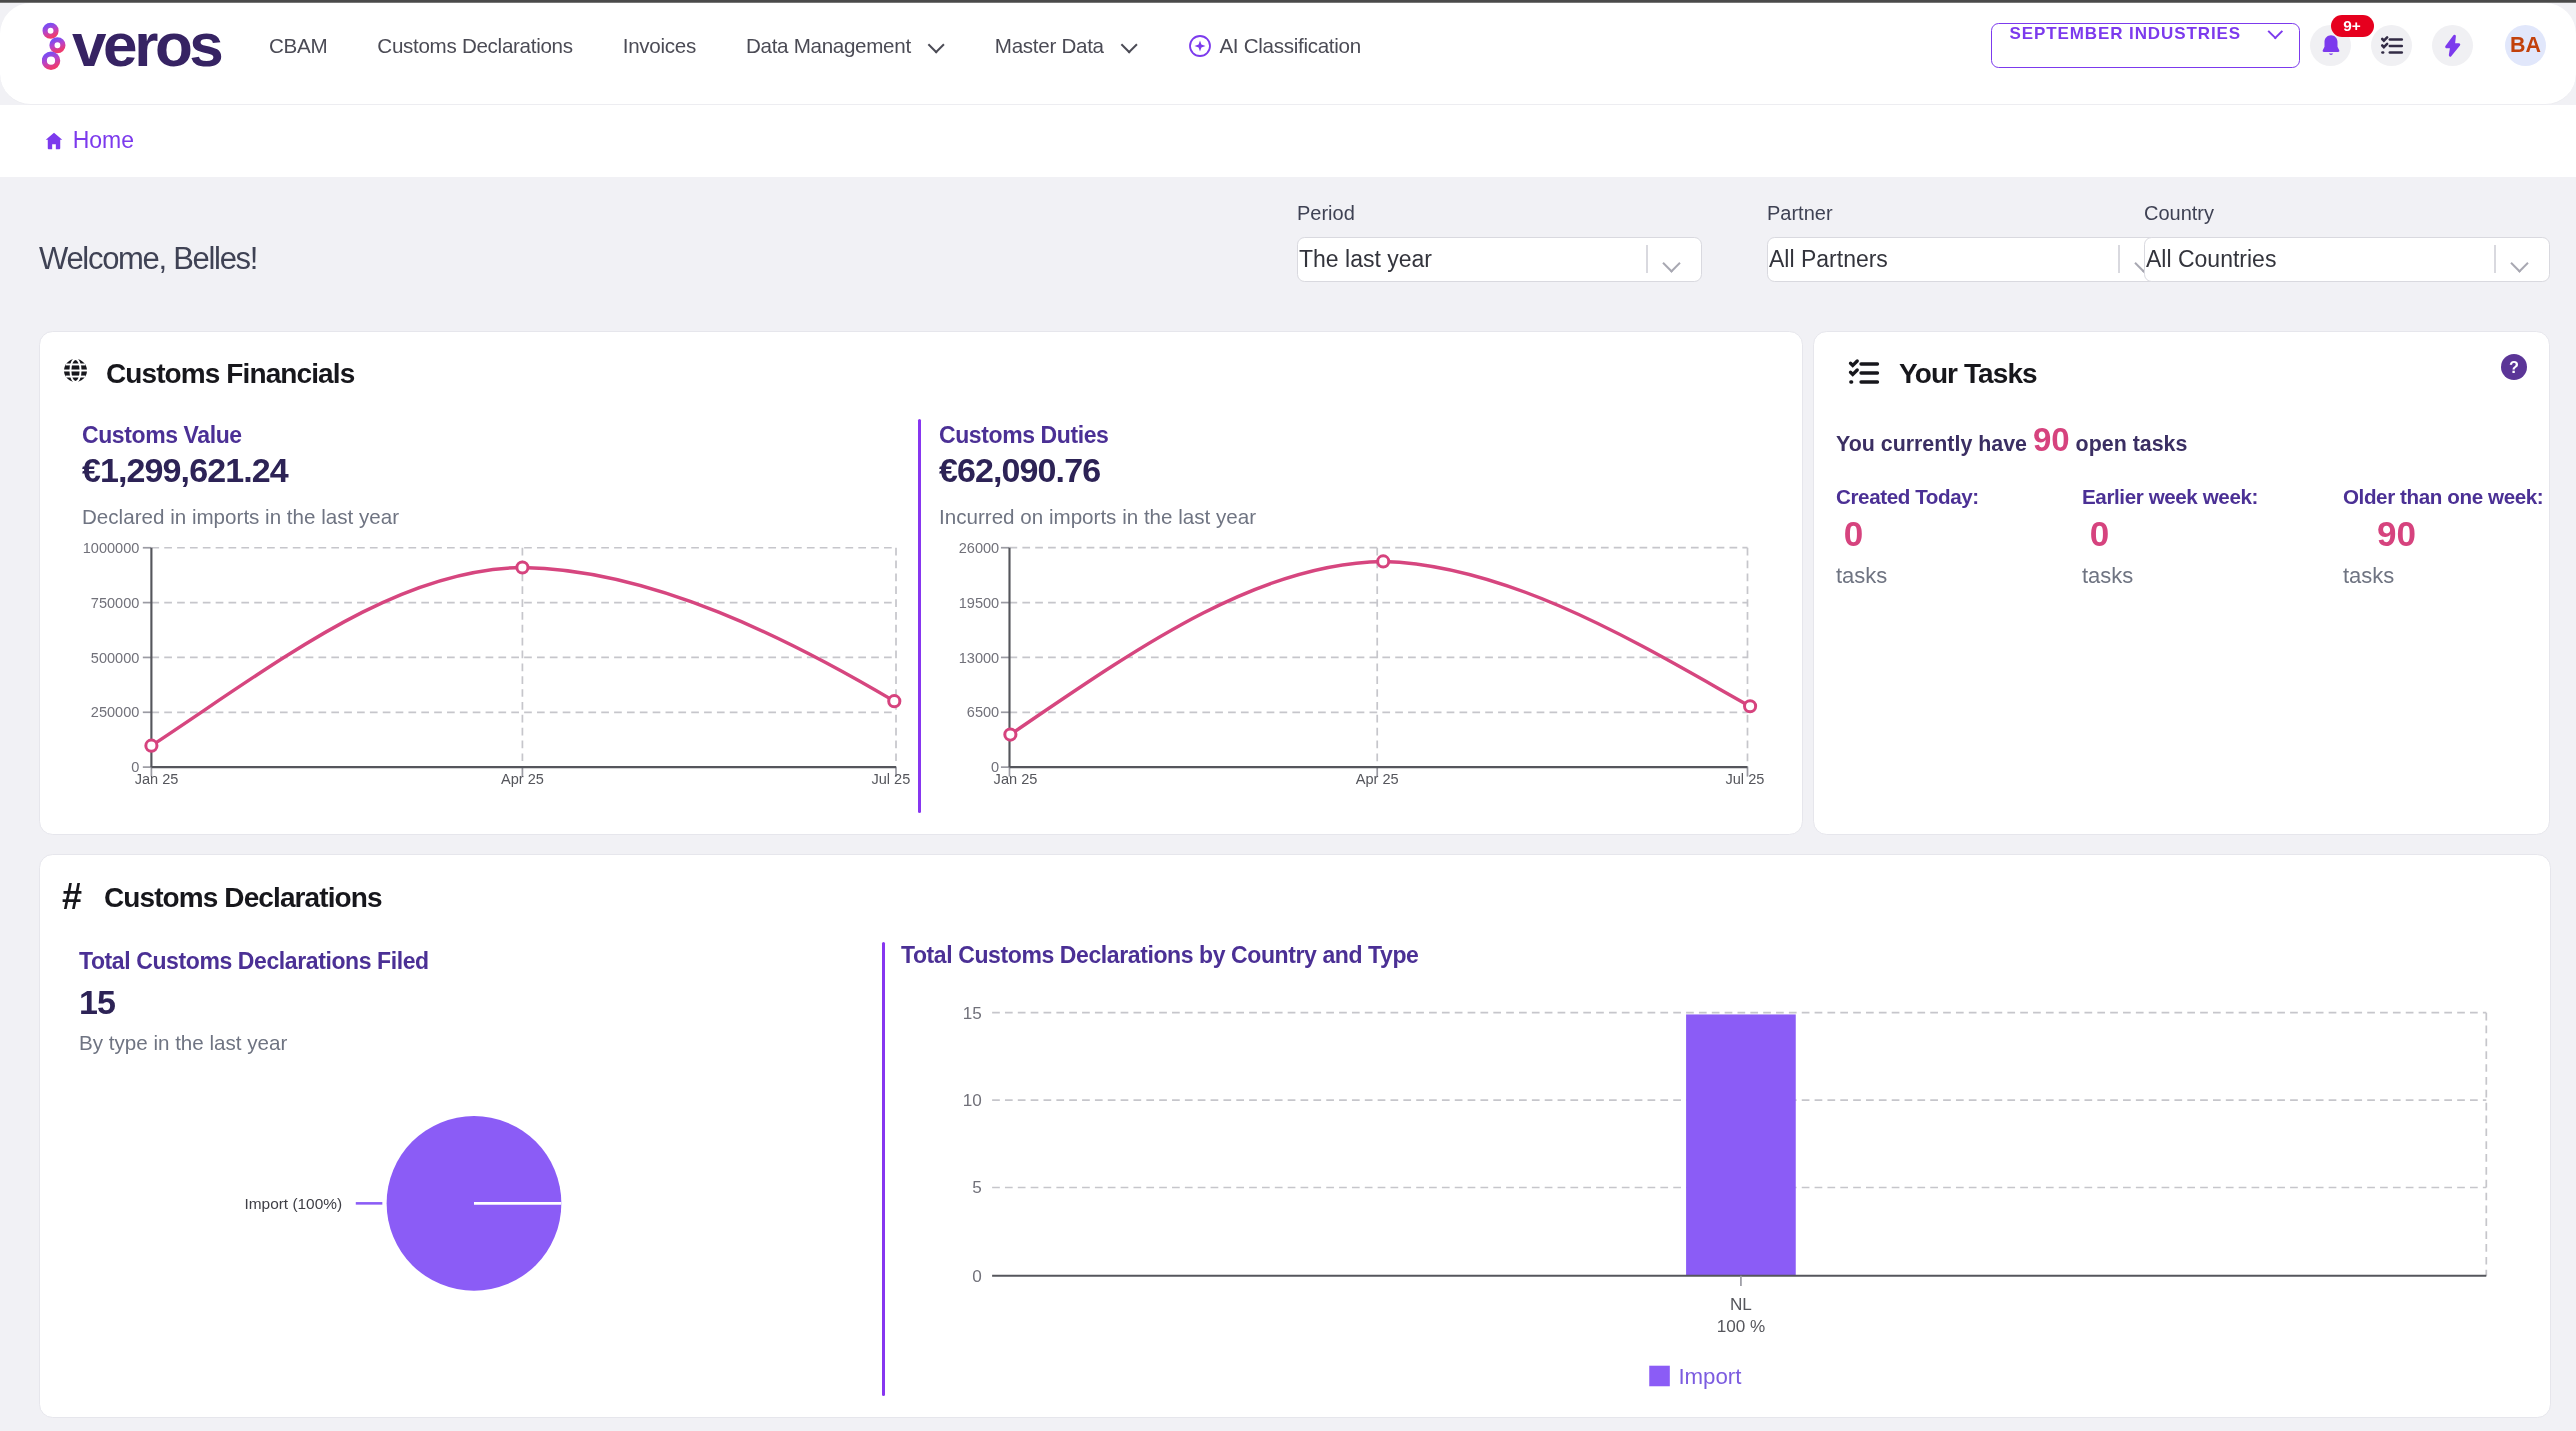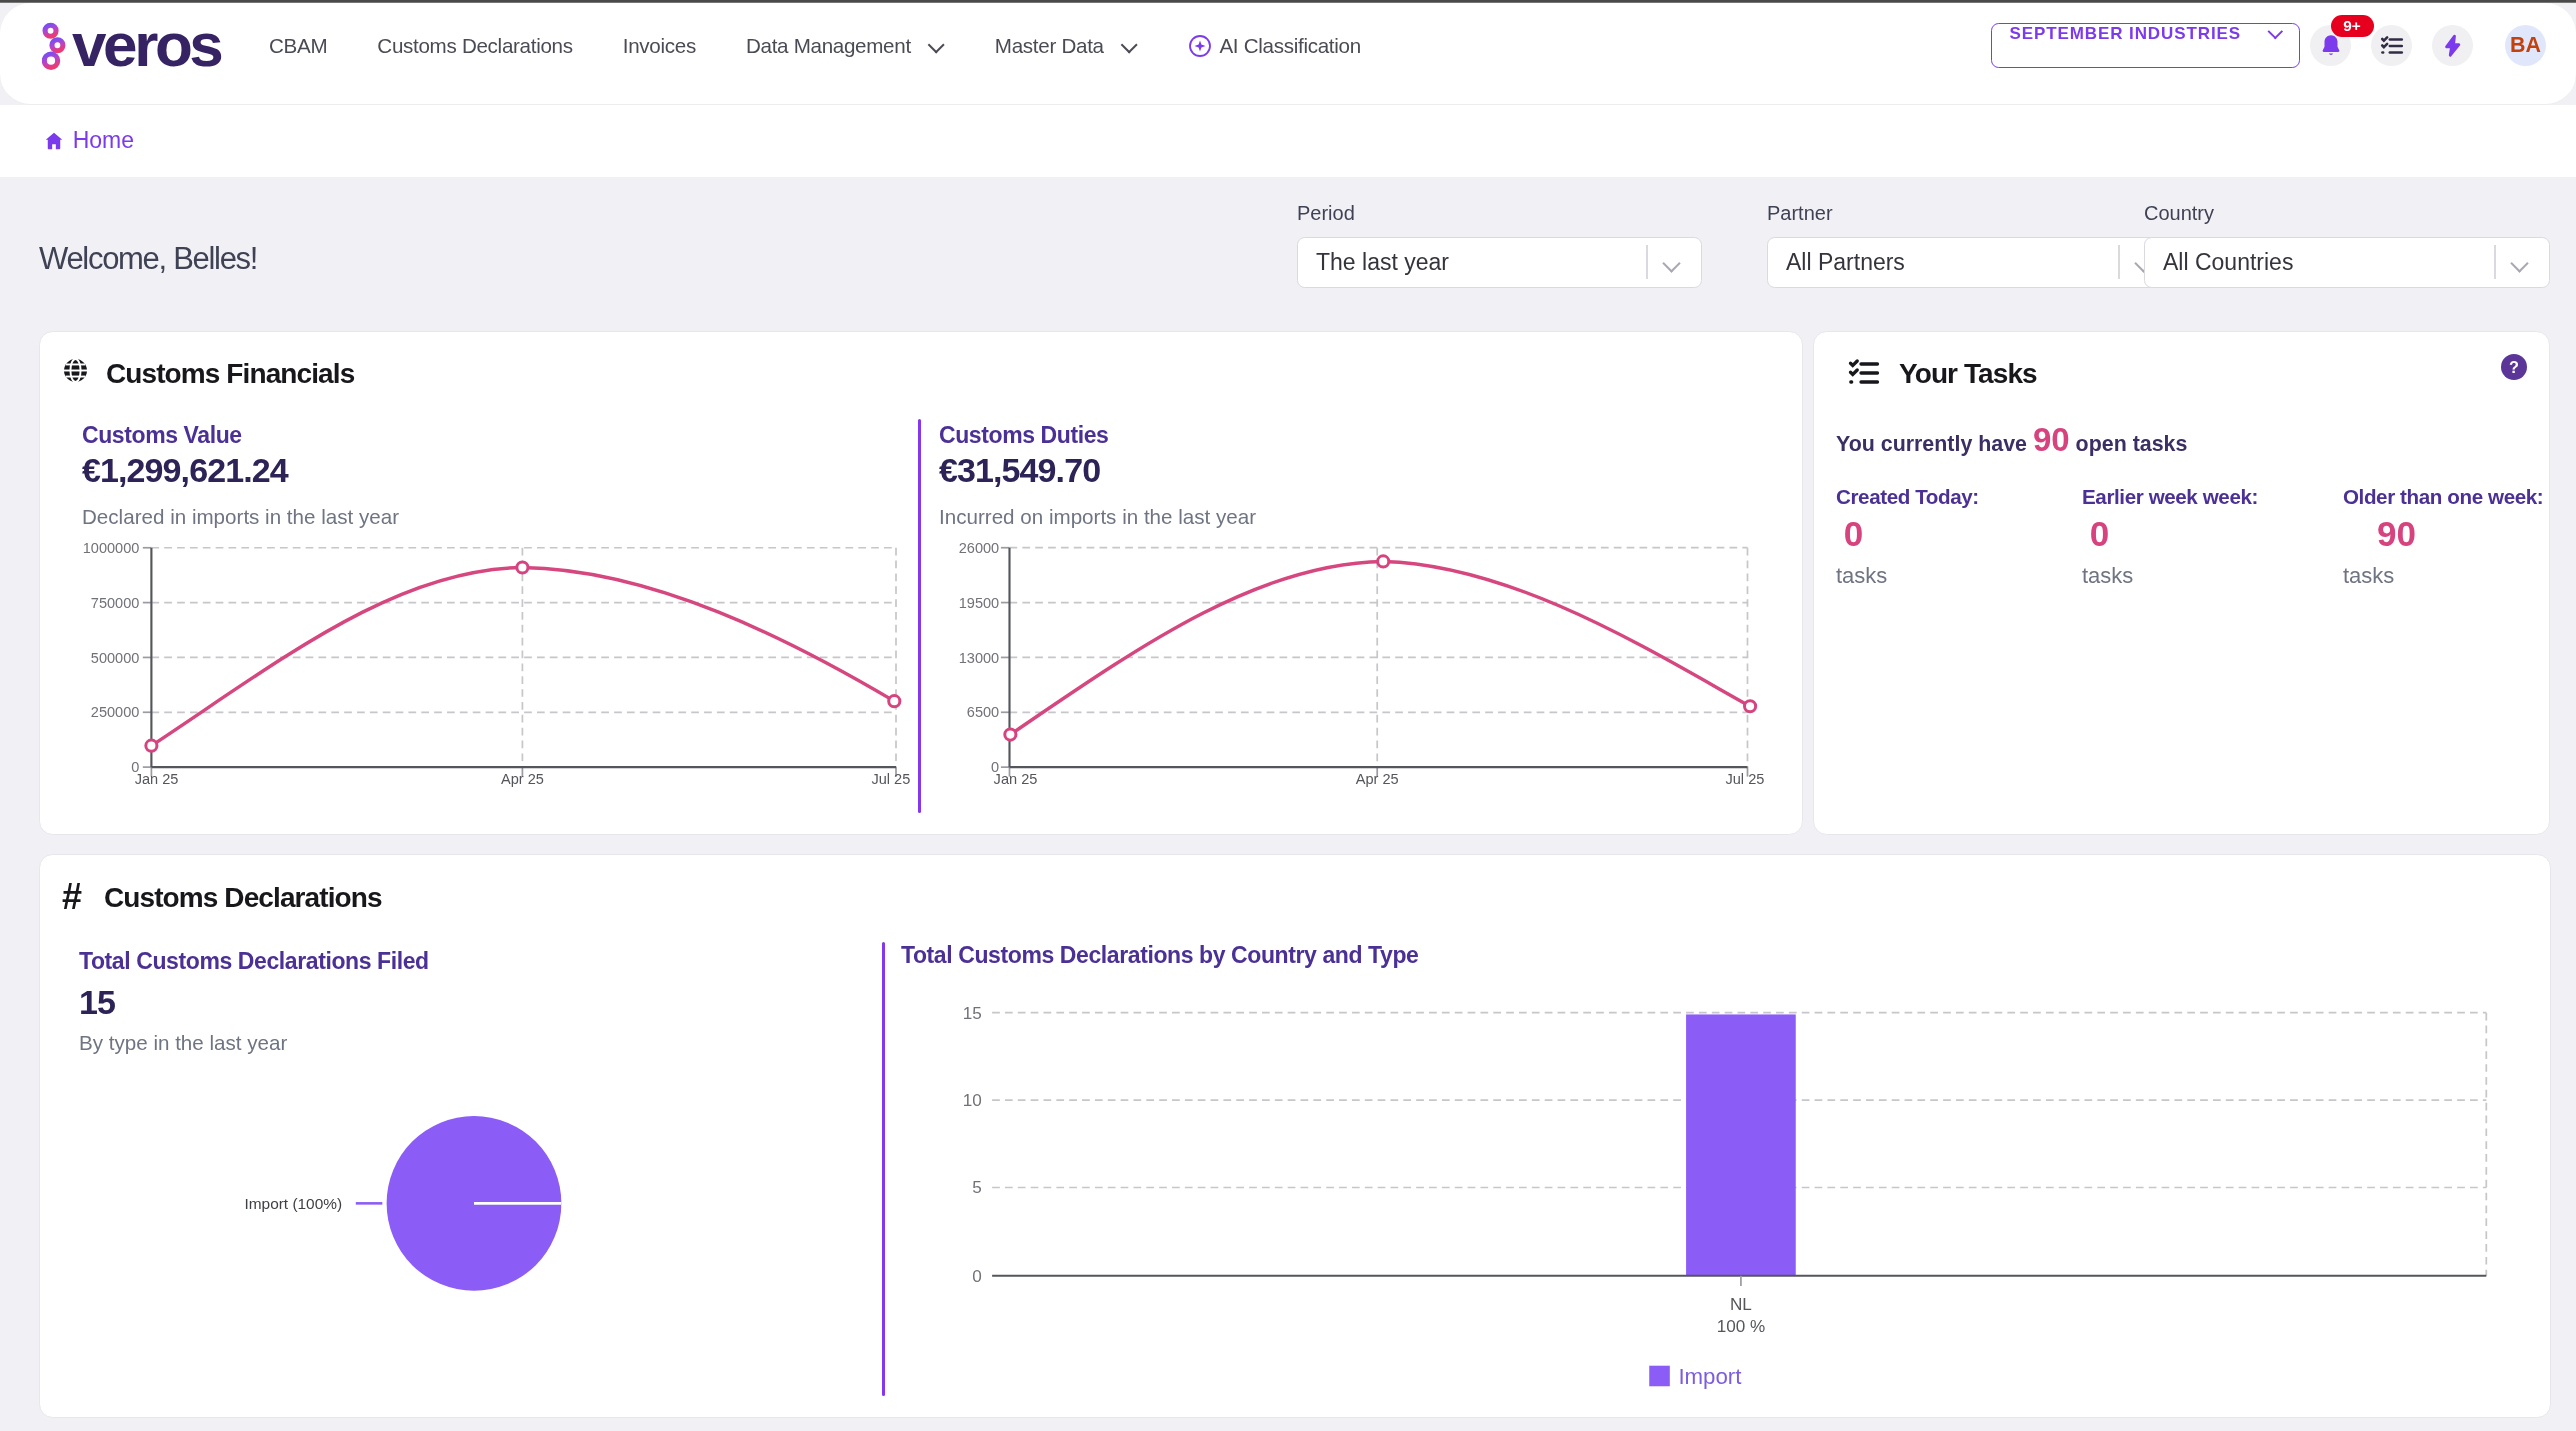"The last year" .fbox { height: 51px -> 45px; padding-left: 18px -> 1px }
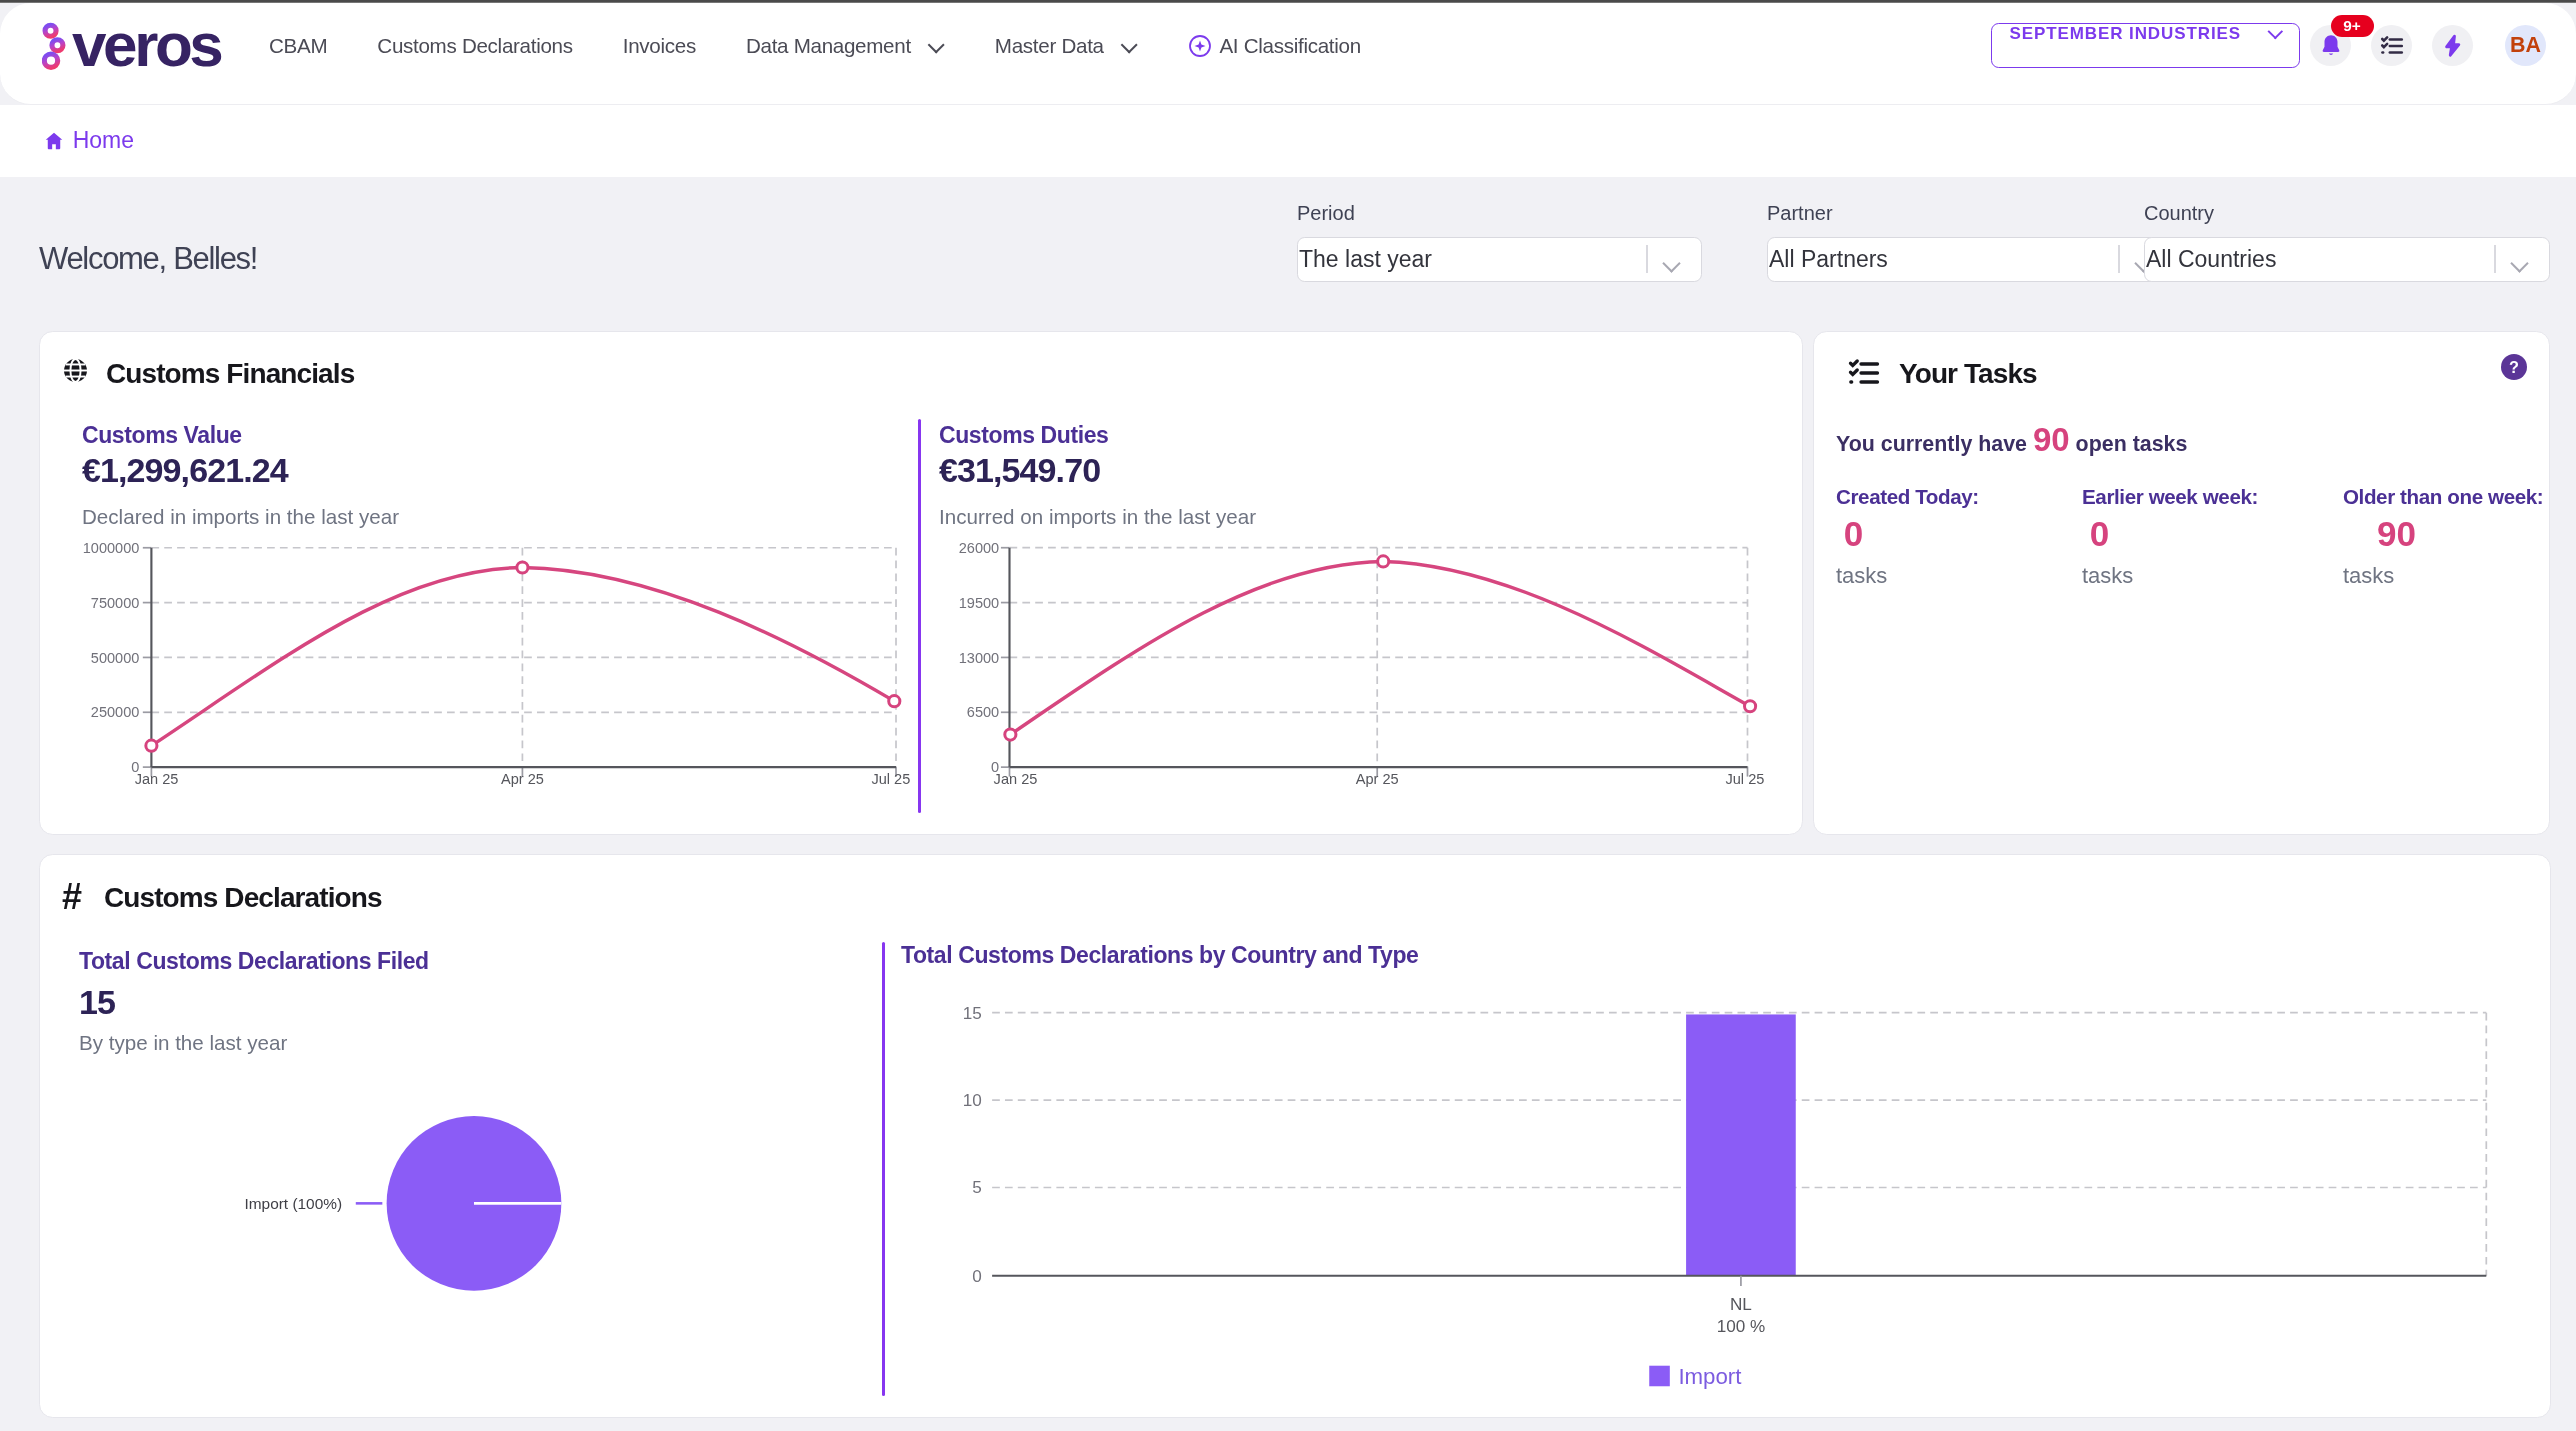"€31,549.70" div.cvalue { text: €31,549.70 -> €62,090.76 }
